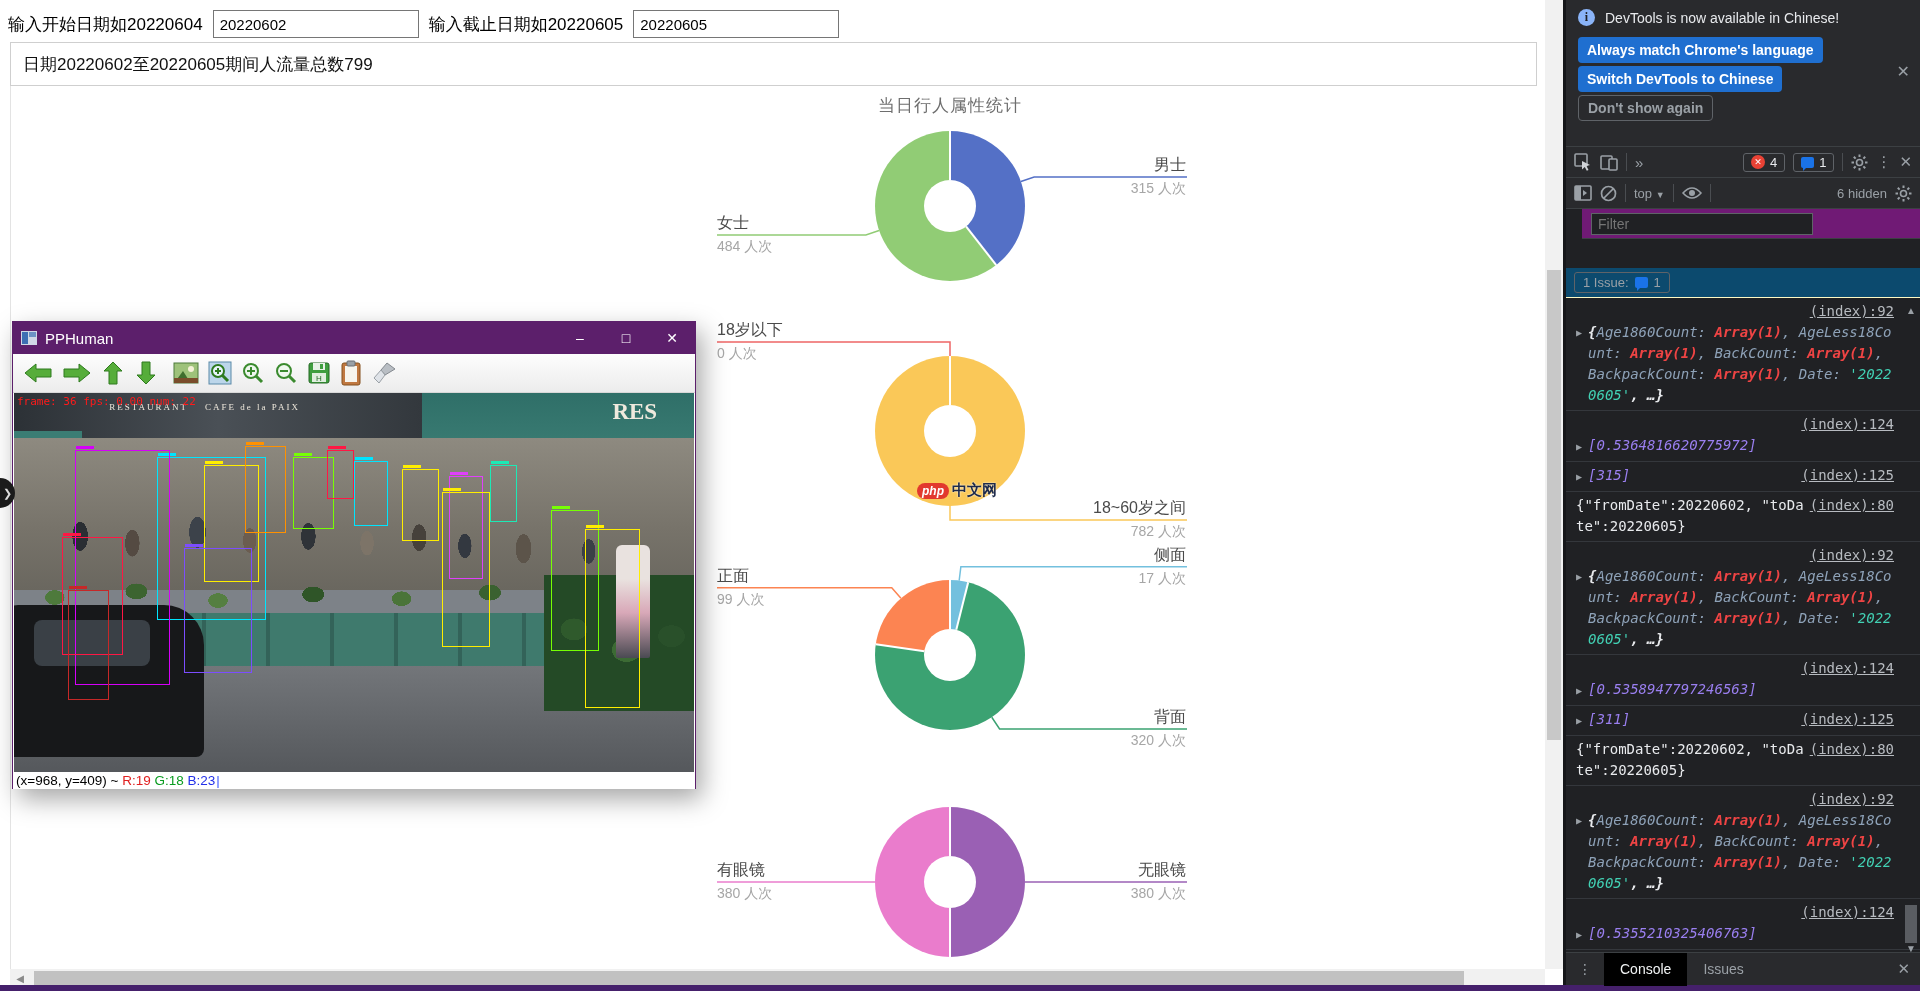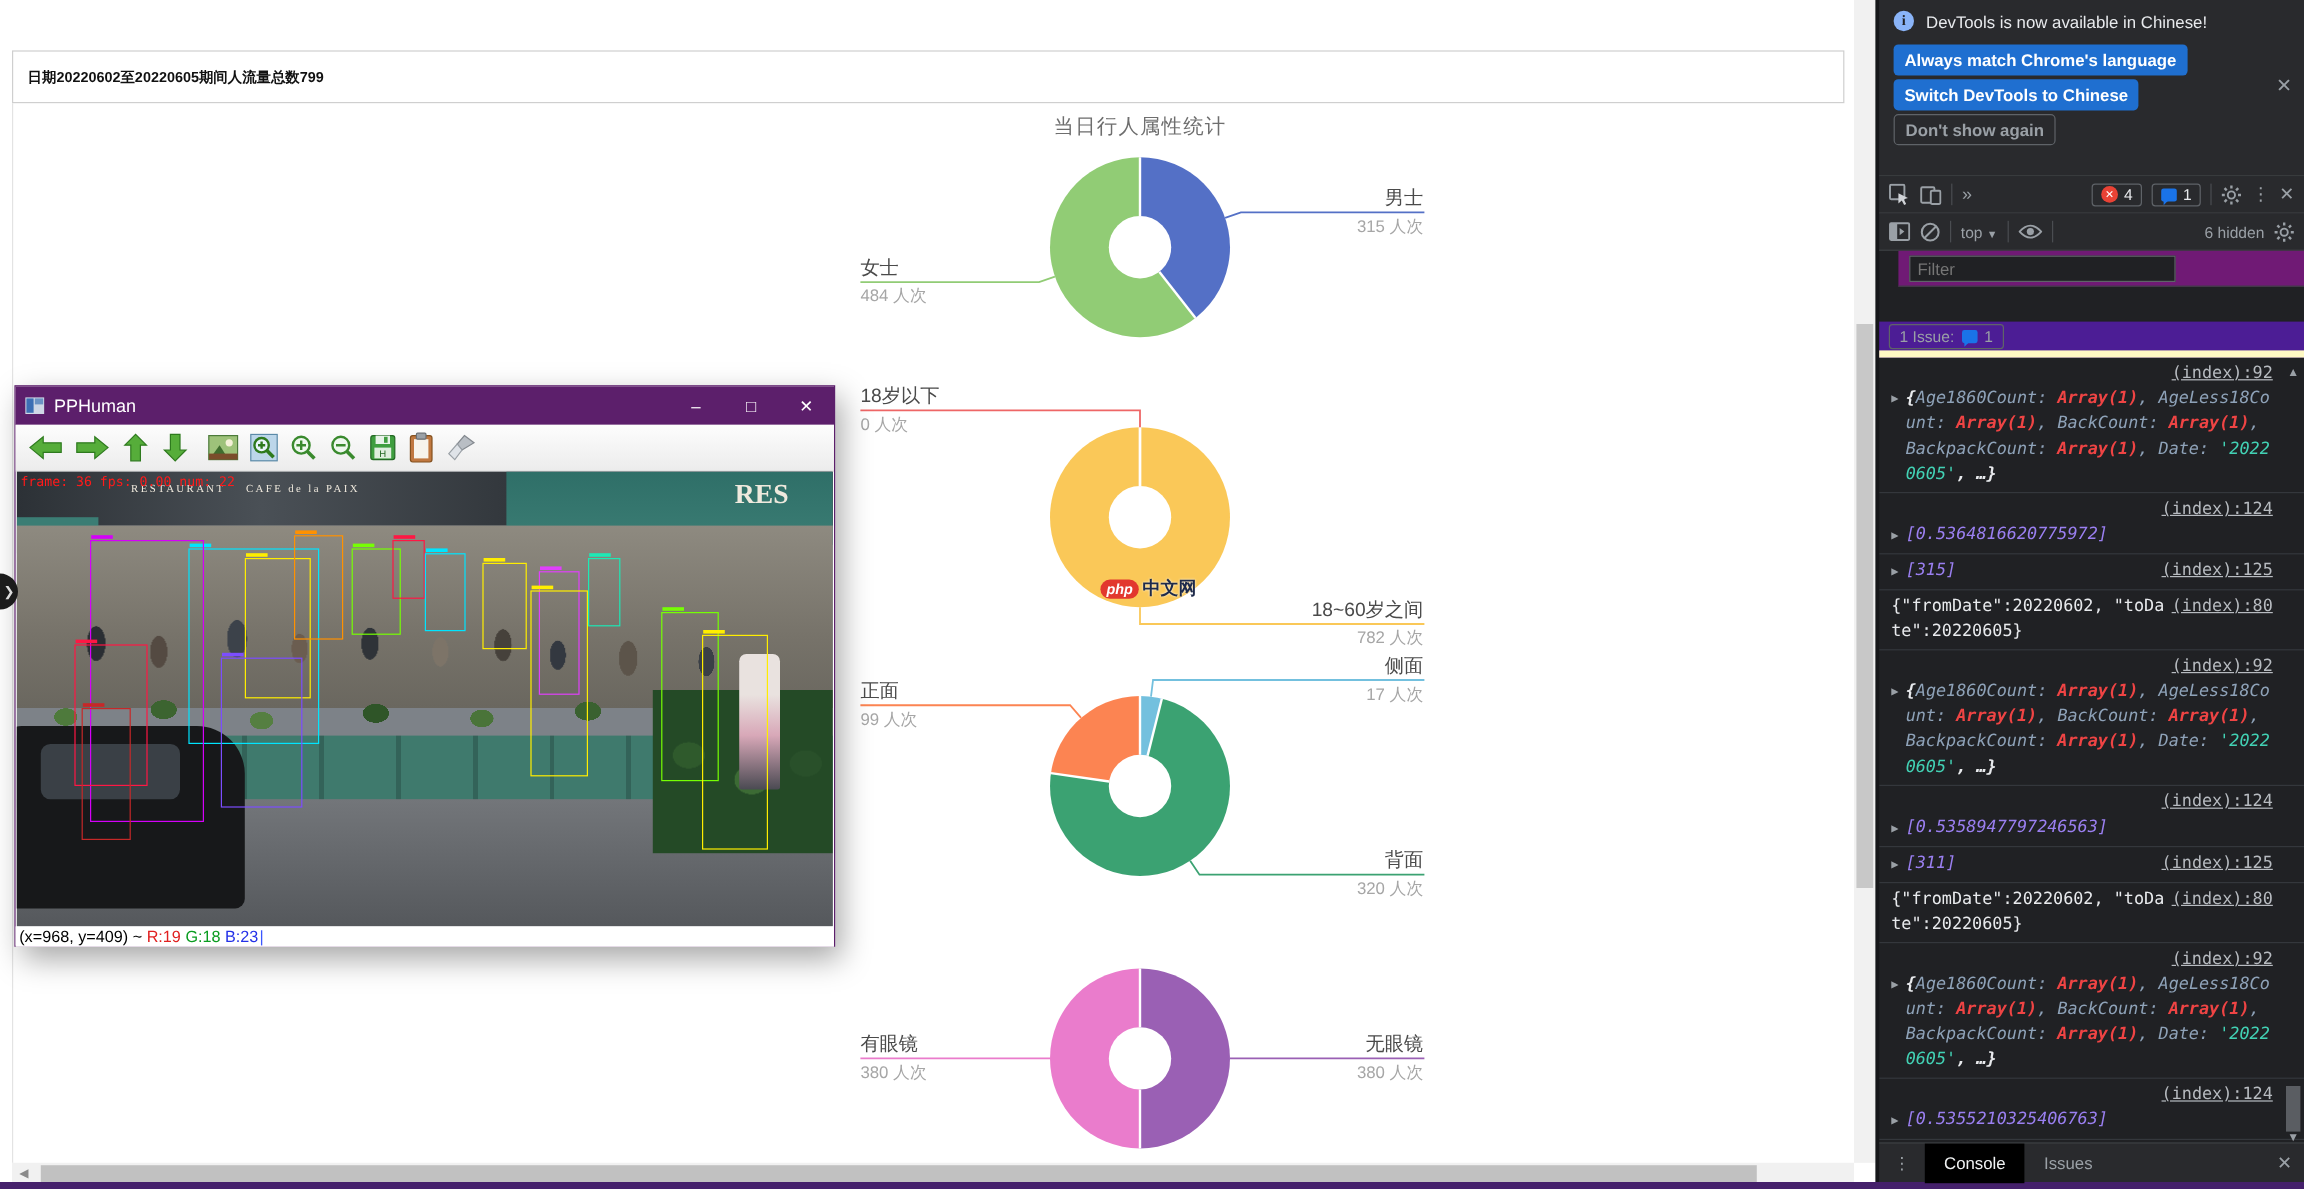"输入开始日期如20220604" div.top-row { html: none -> <div> <span>输入开始日期如20220604</span> <input> <span>输入截止日期如20220605</span> <input> </div> }
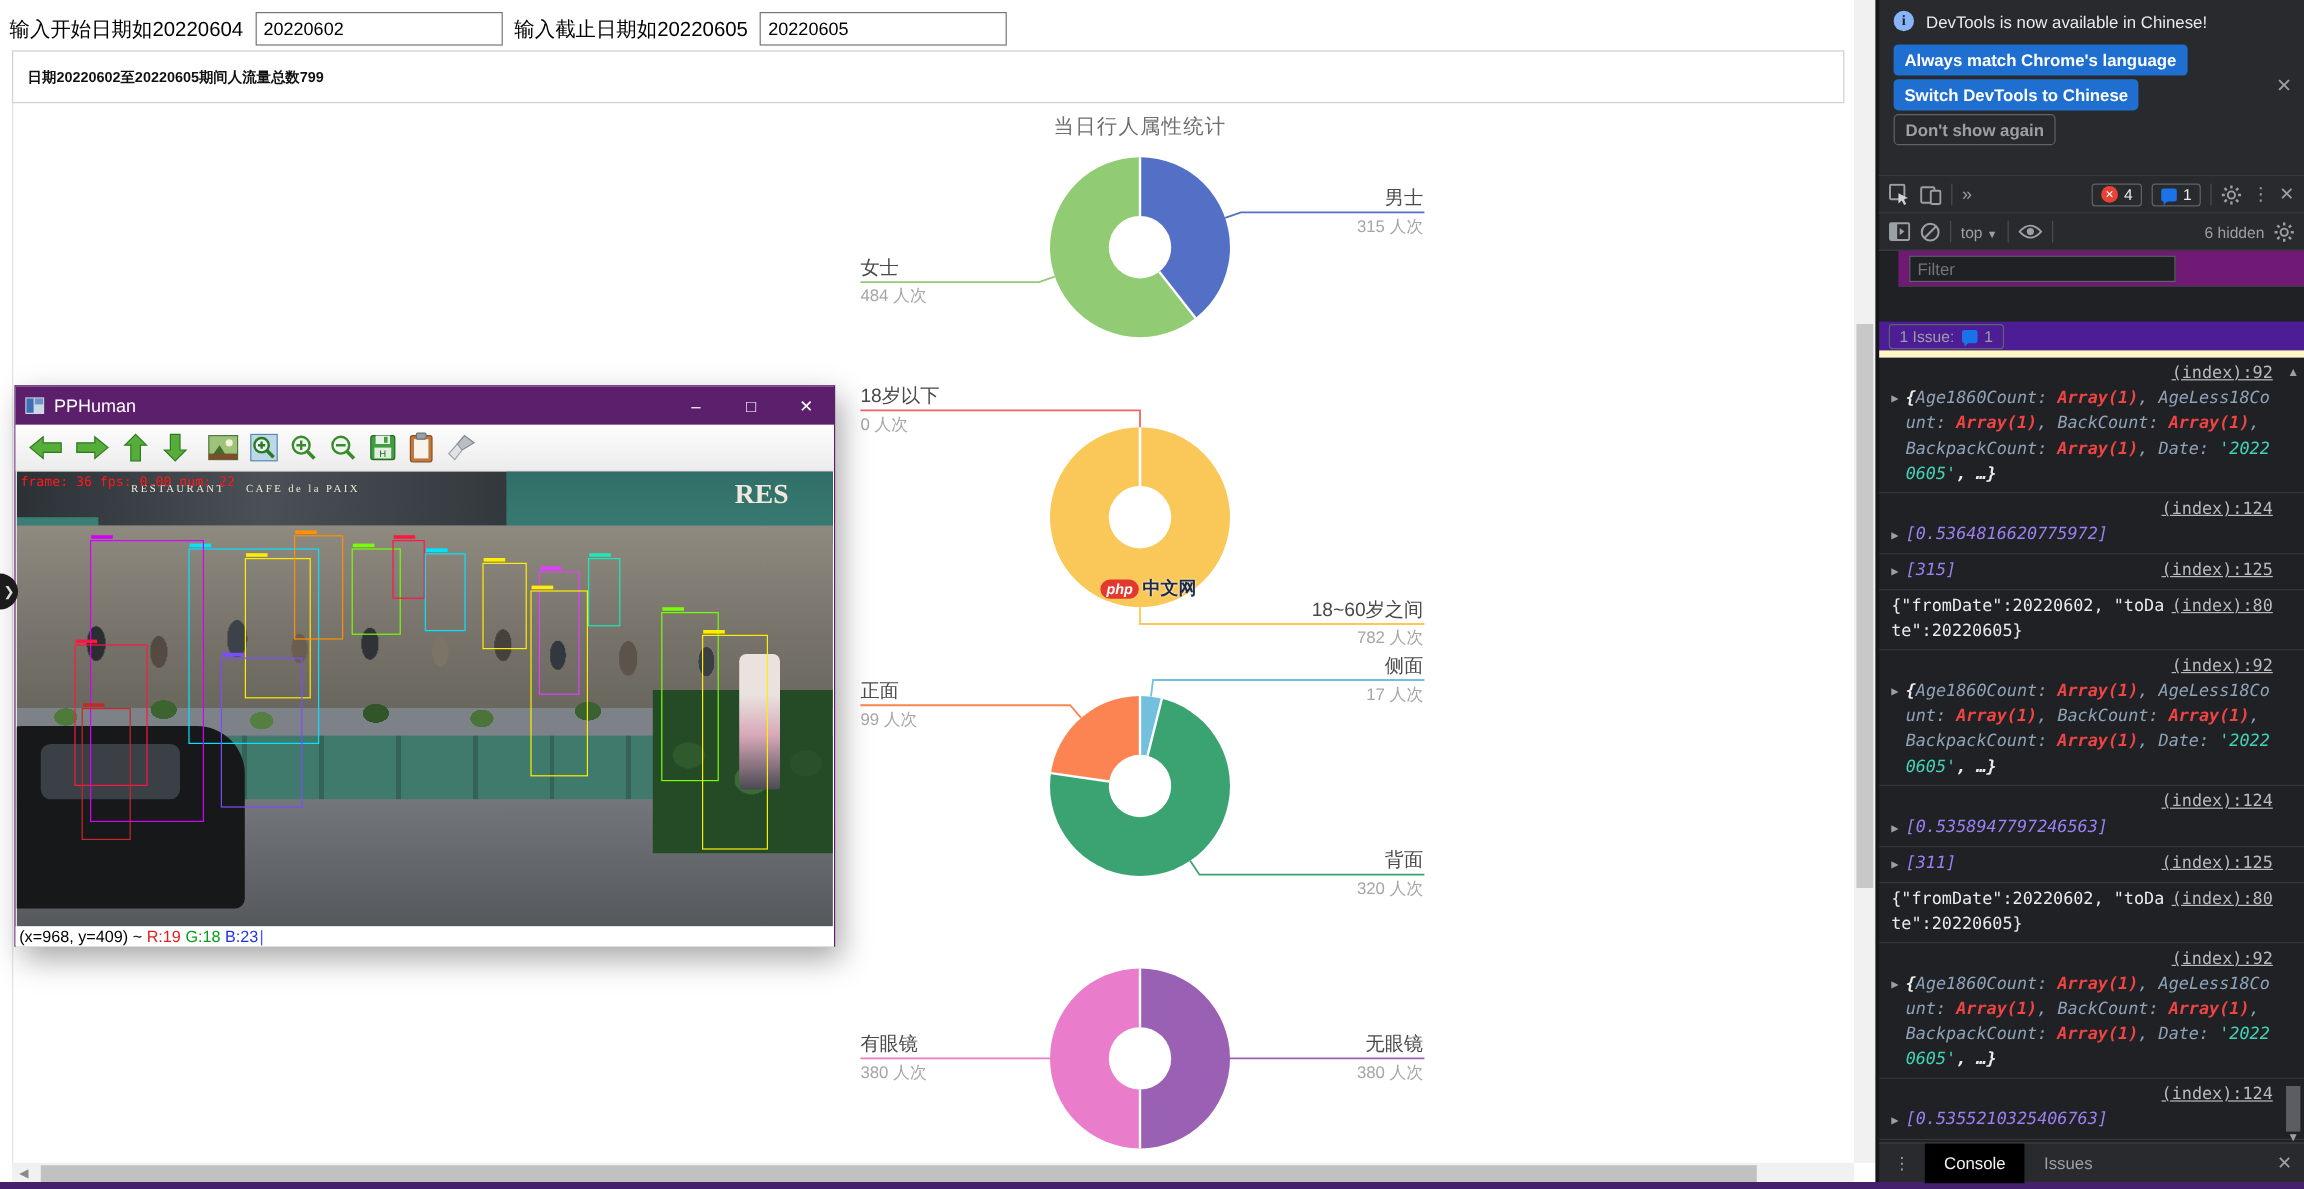"日期20220602至20220605期间人流量总数799" #summary-box { font-size: 12px -> 17px; font-weight: bold -> none }
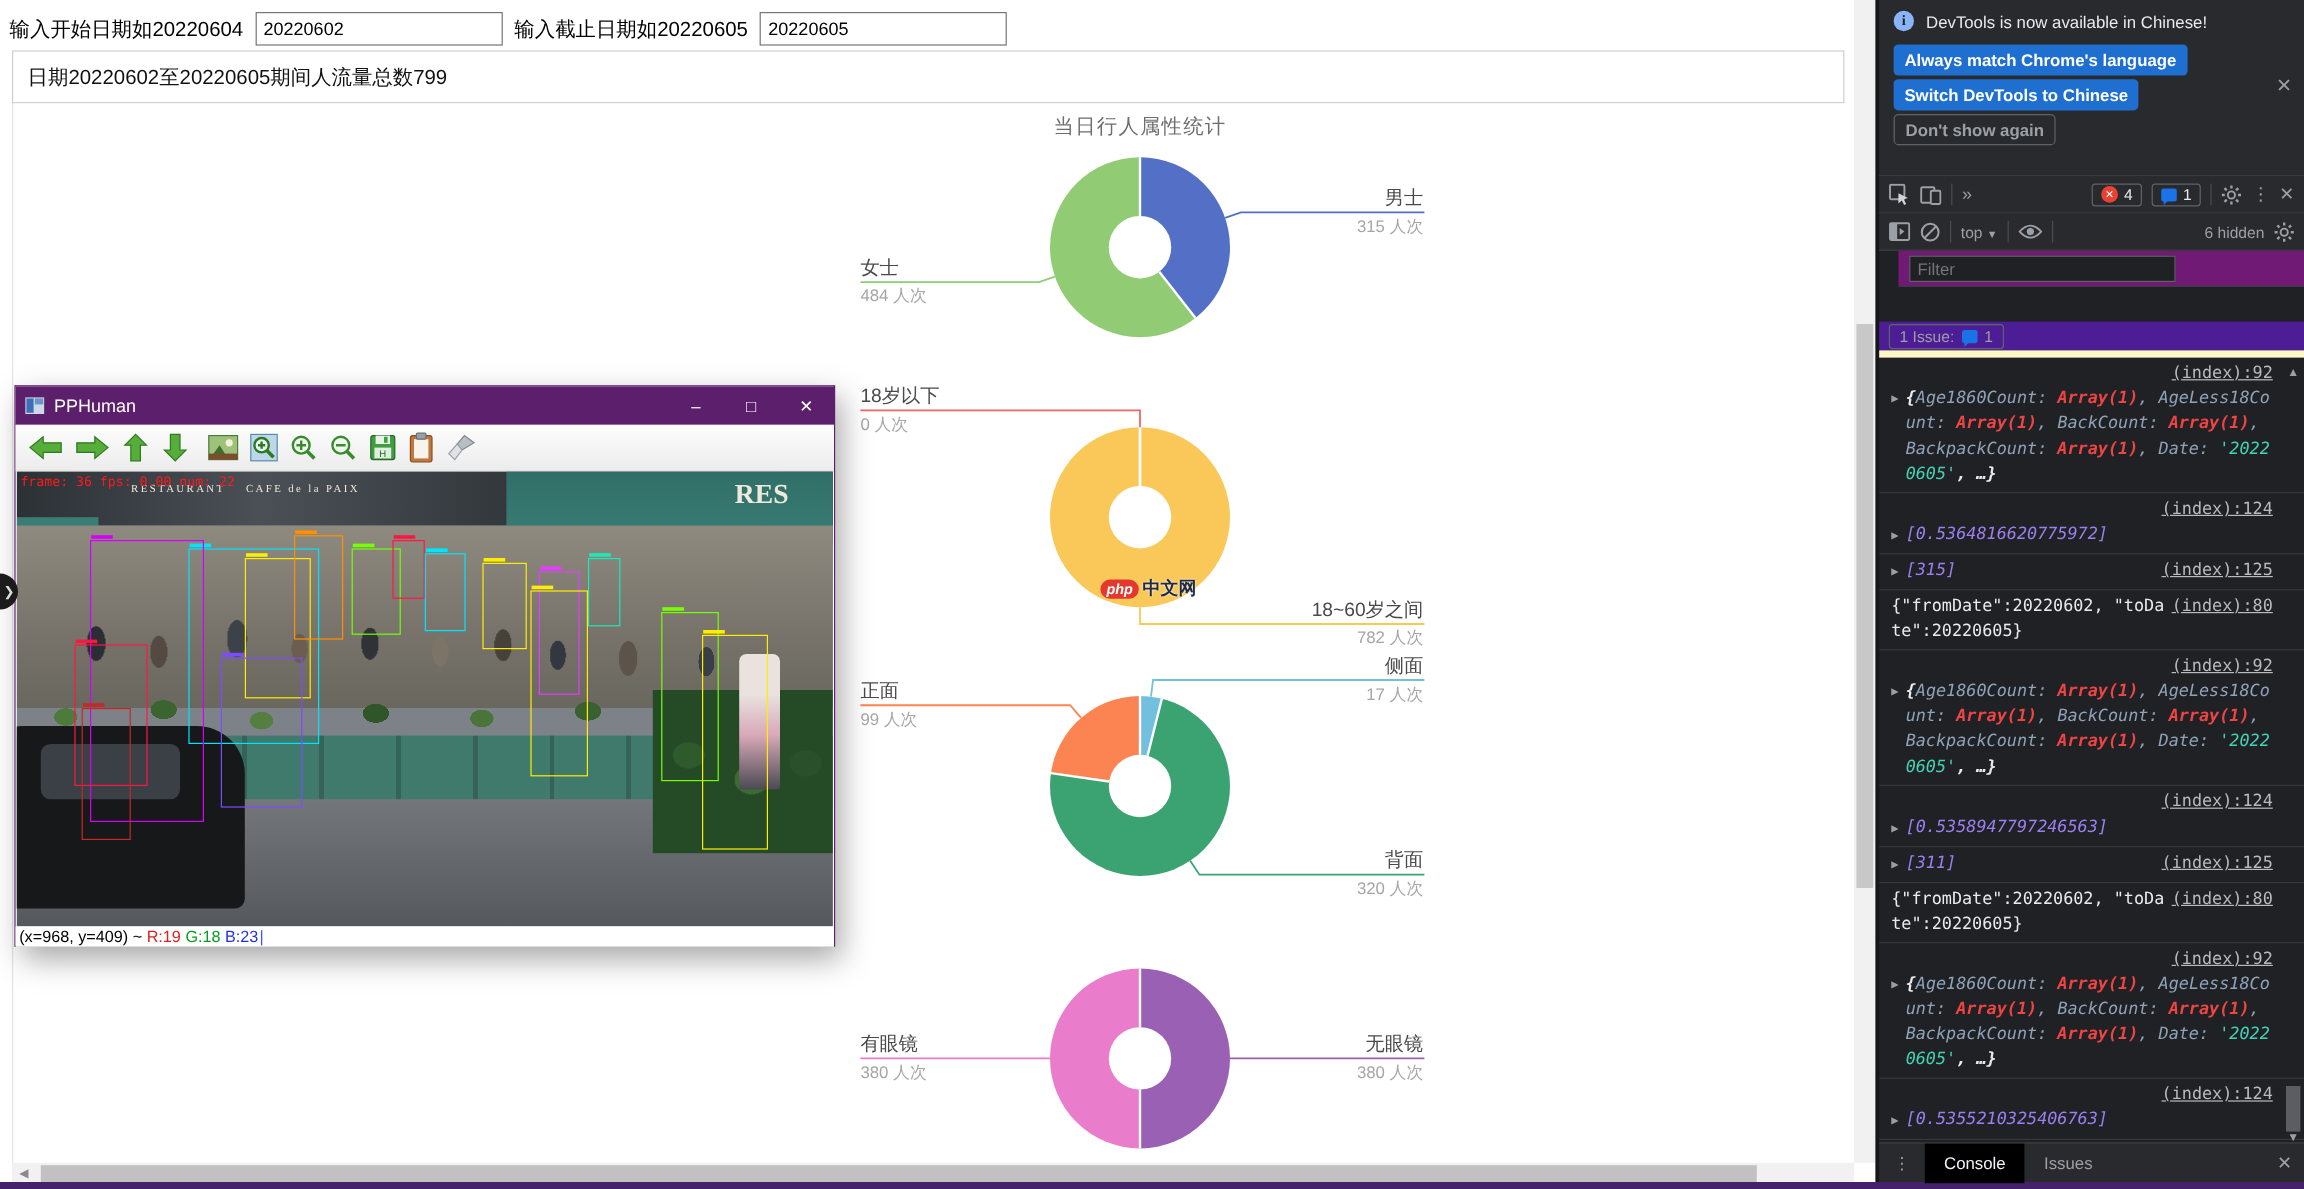"1 Issue:" #dt-issue-row { background: #4c1d95 -> #0c4a6e; border-bottom: 6px solid #fef9c3 -> 1px solid #fef9c3 }
